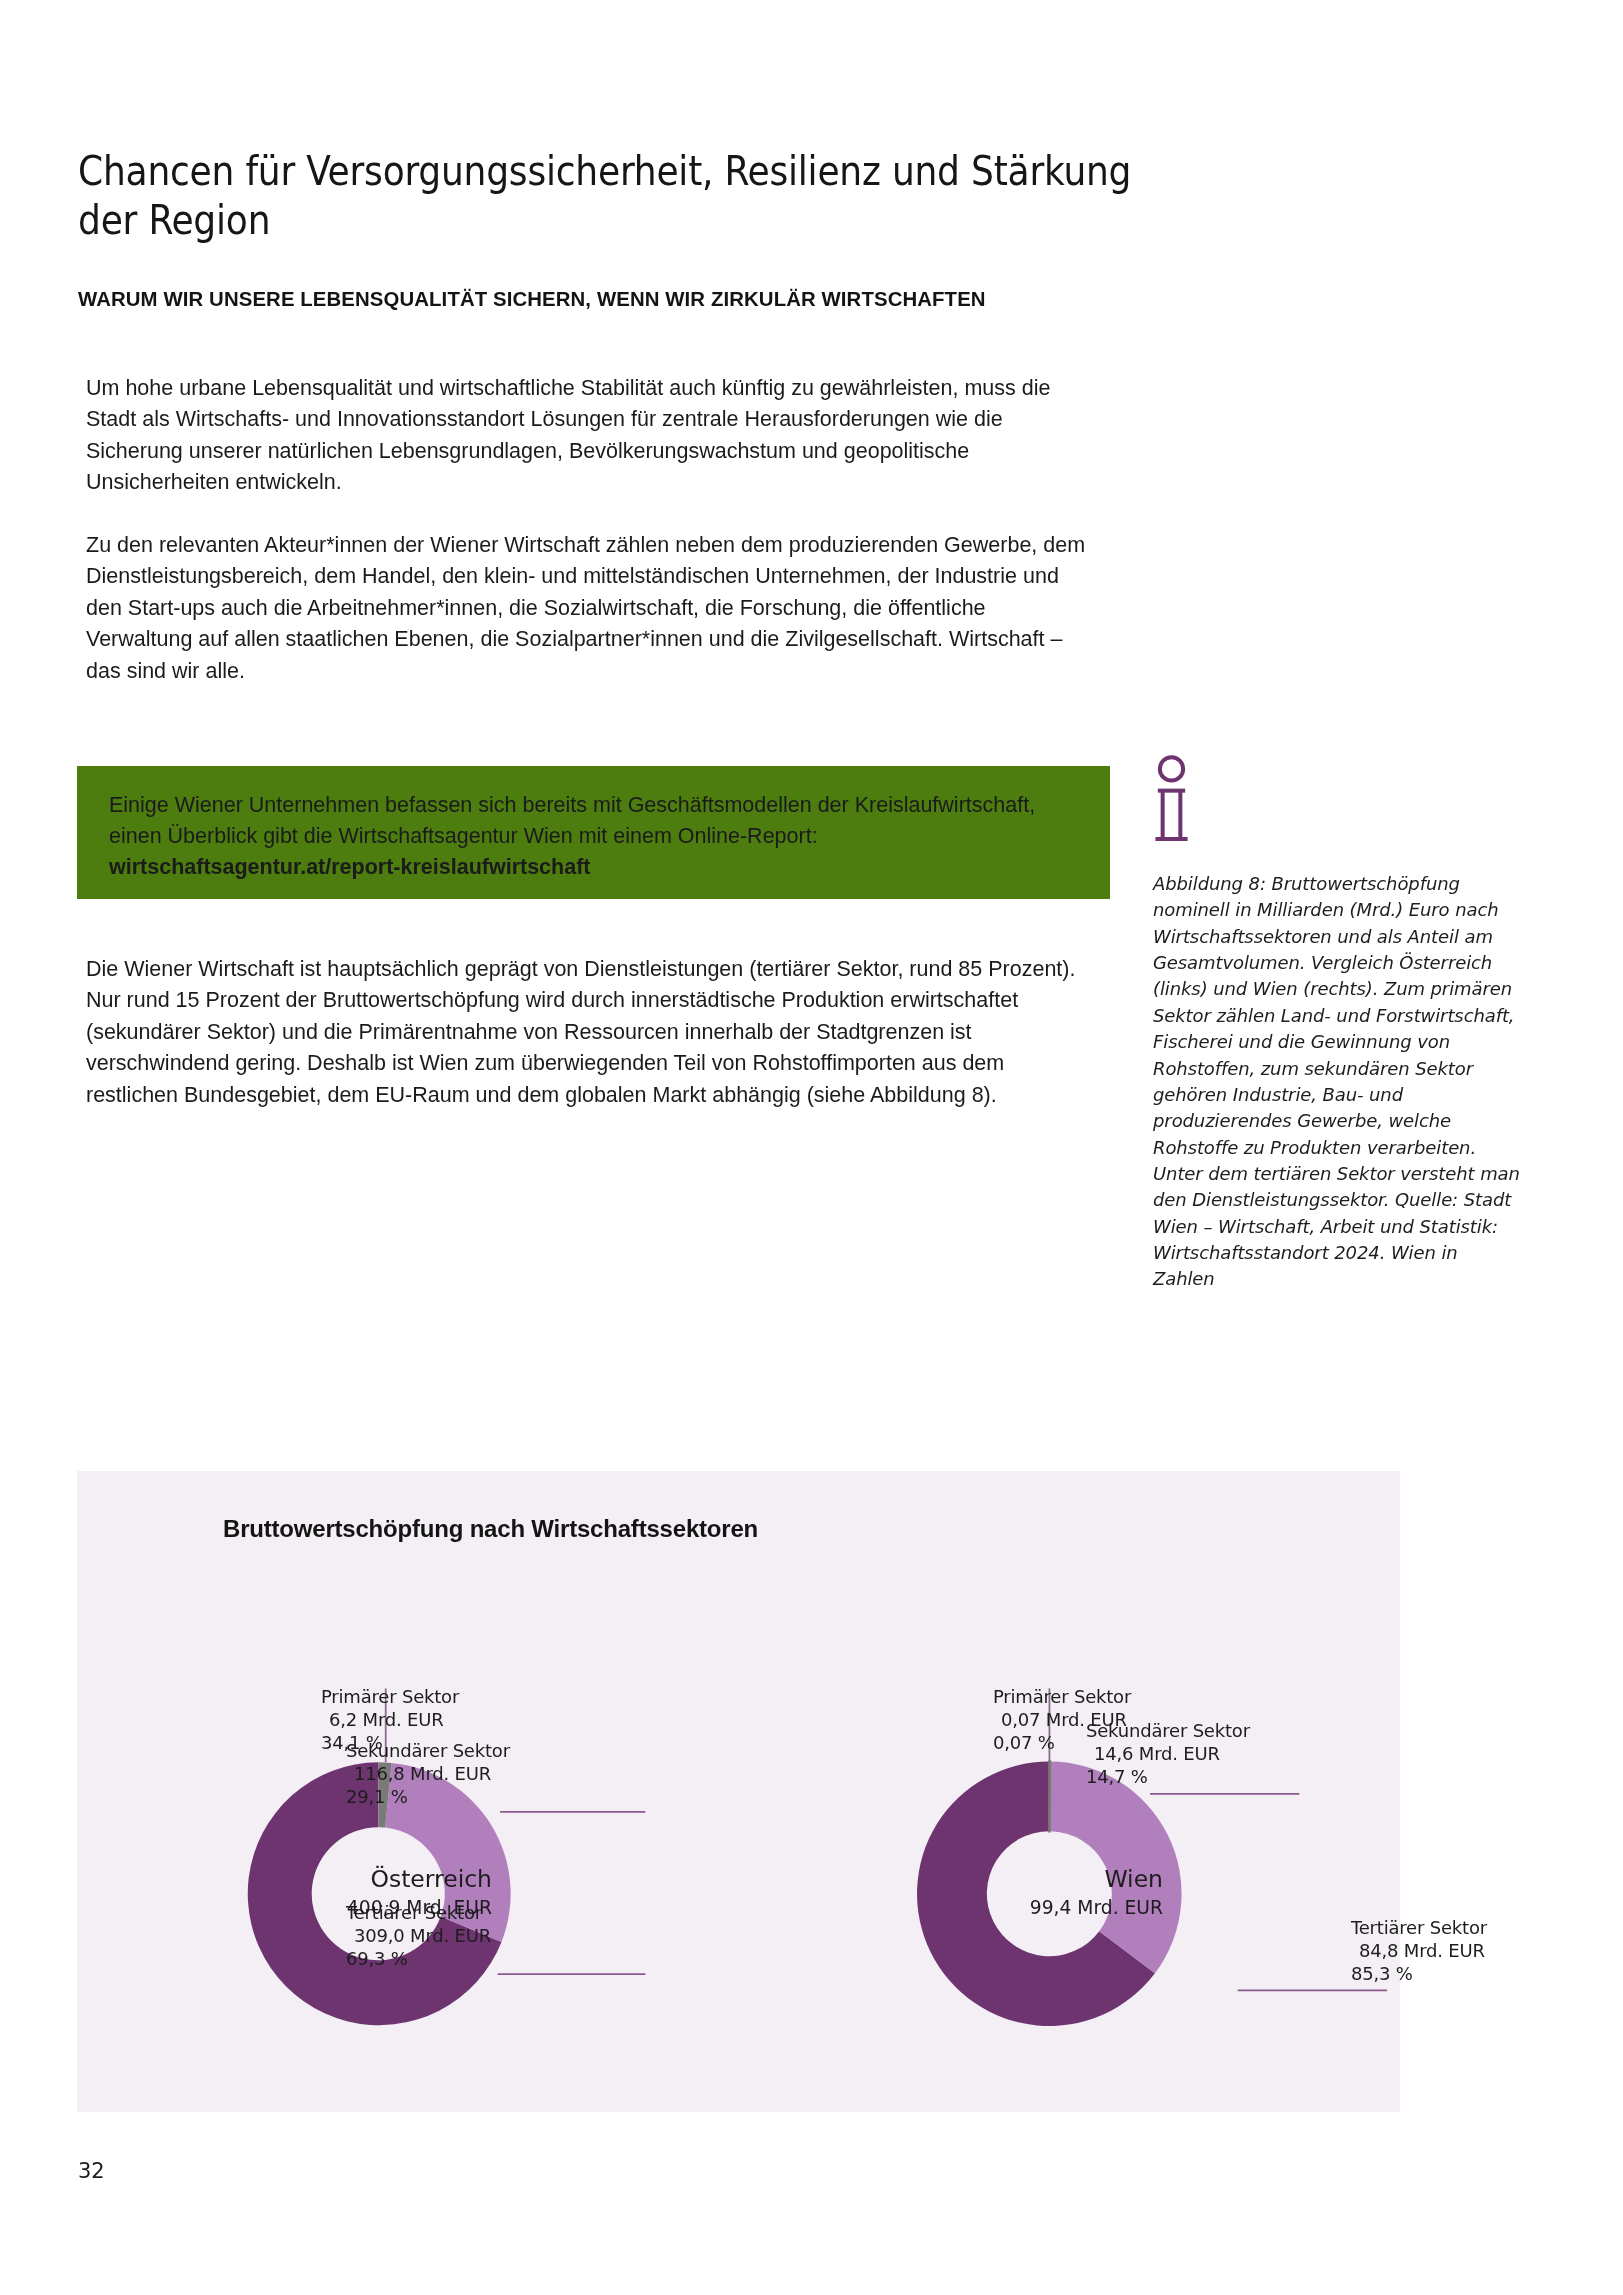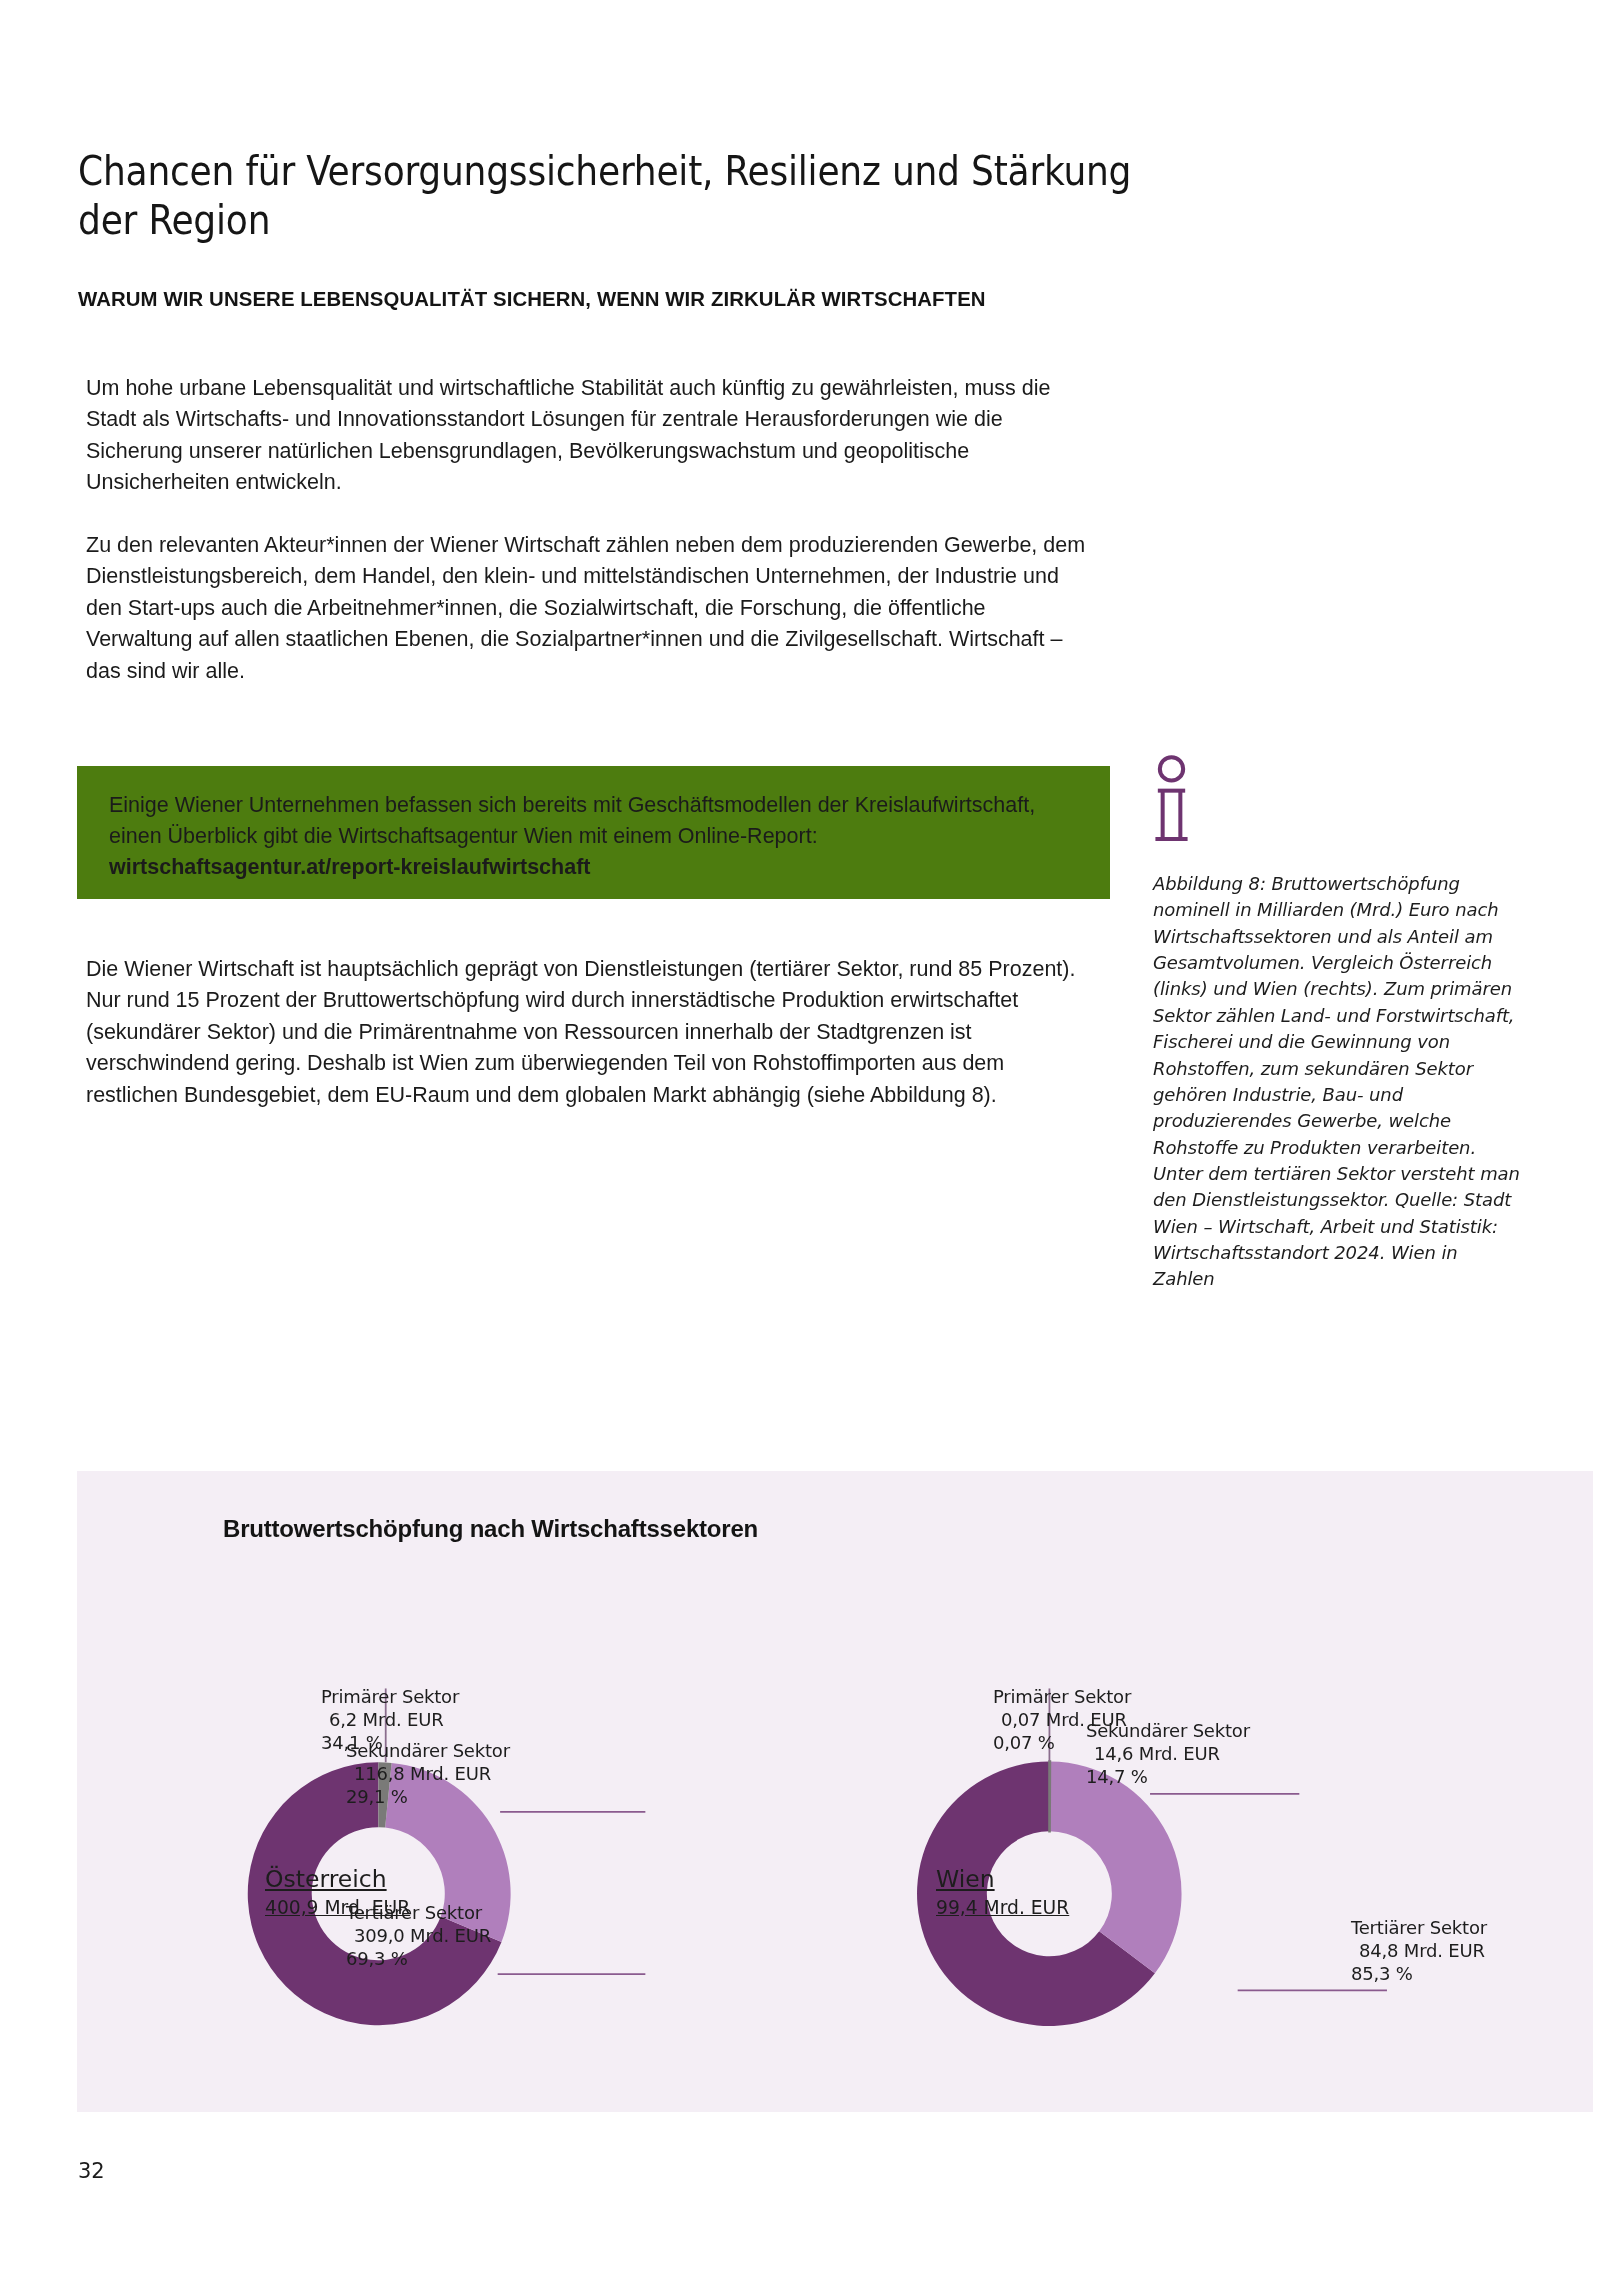"Bruttowertschöpfung nach" .chart-panel { width: 1516px -> 1323px }
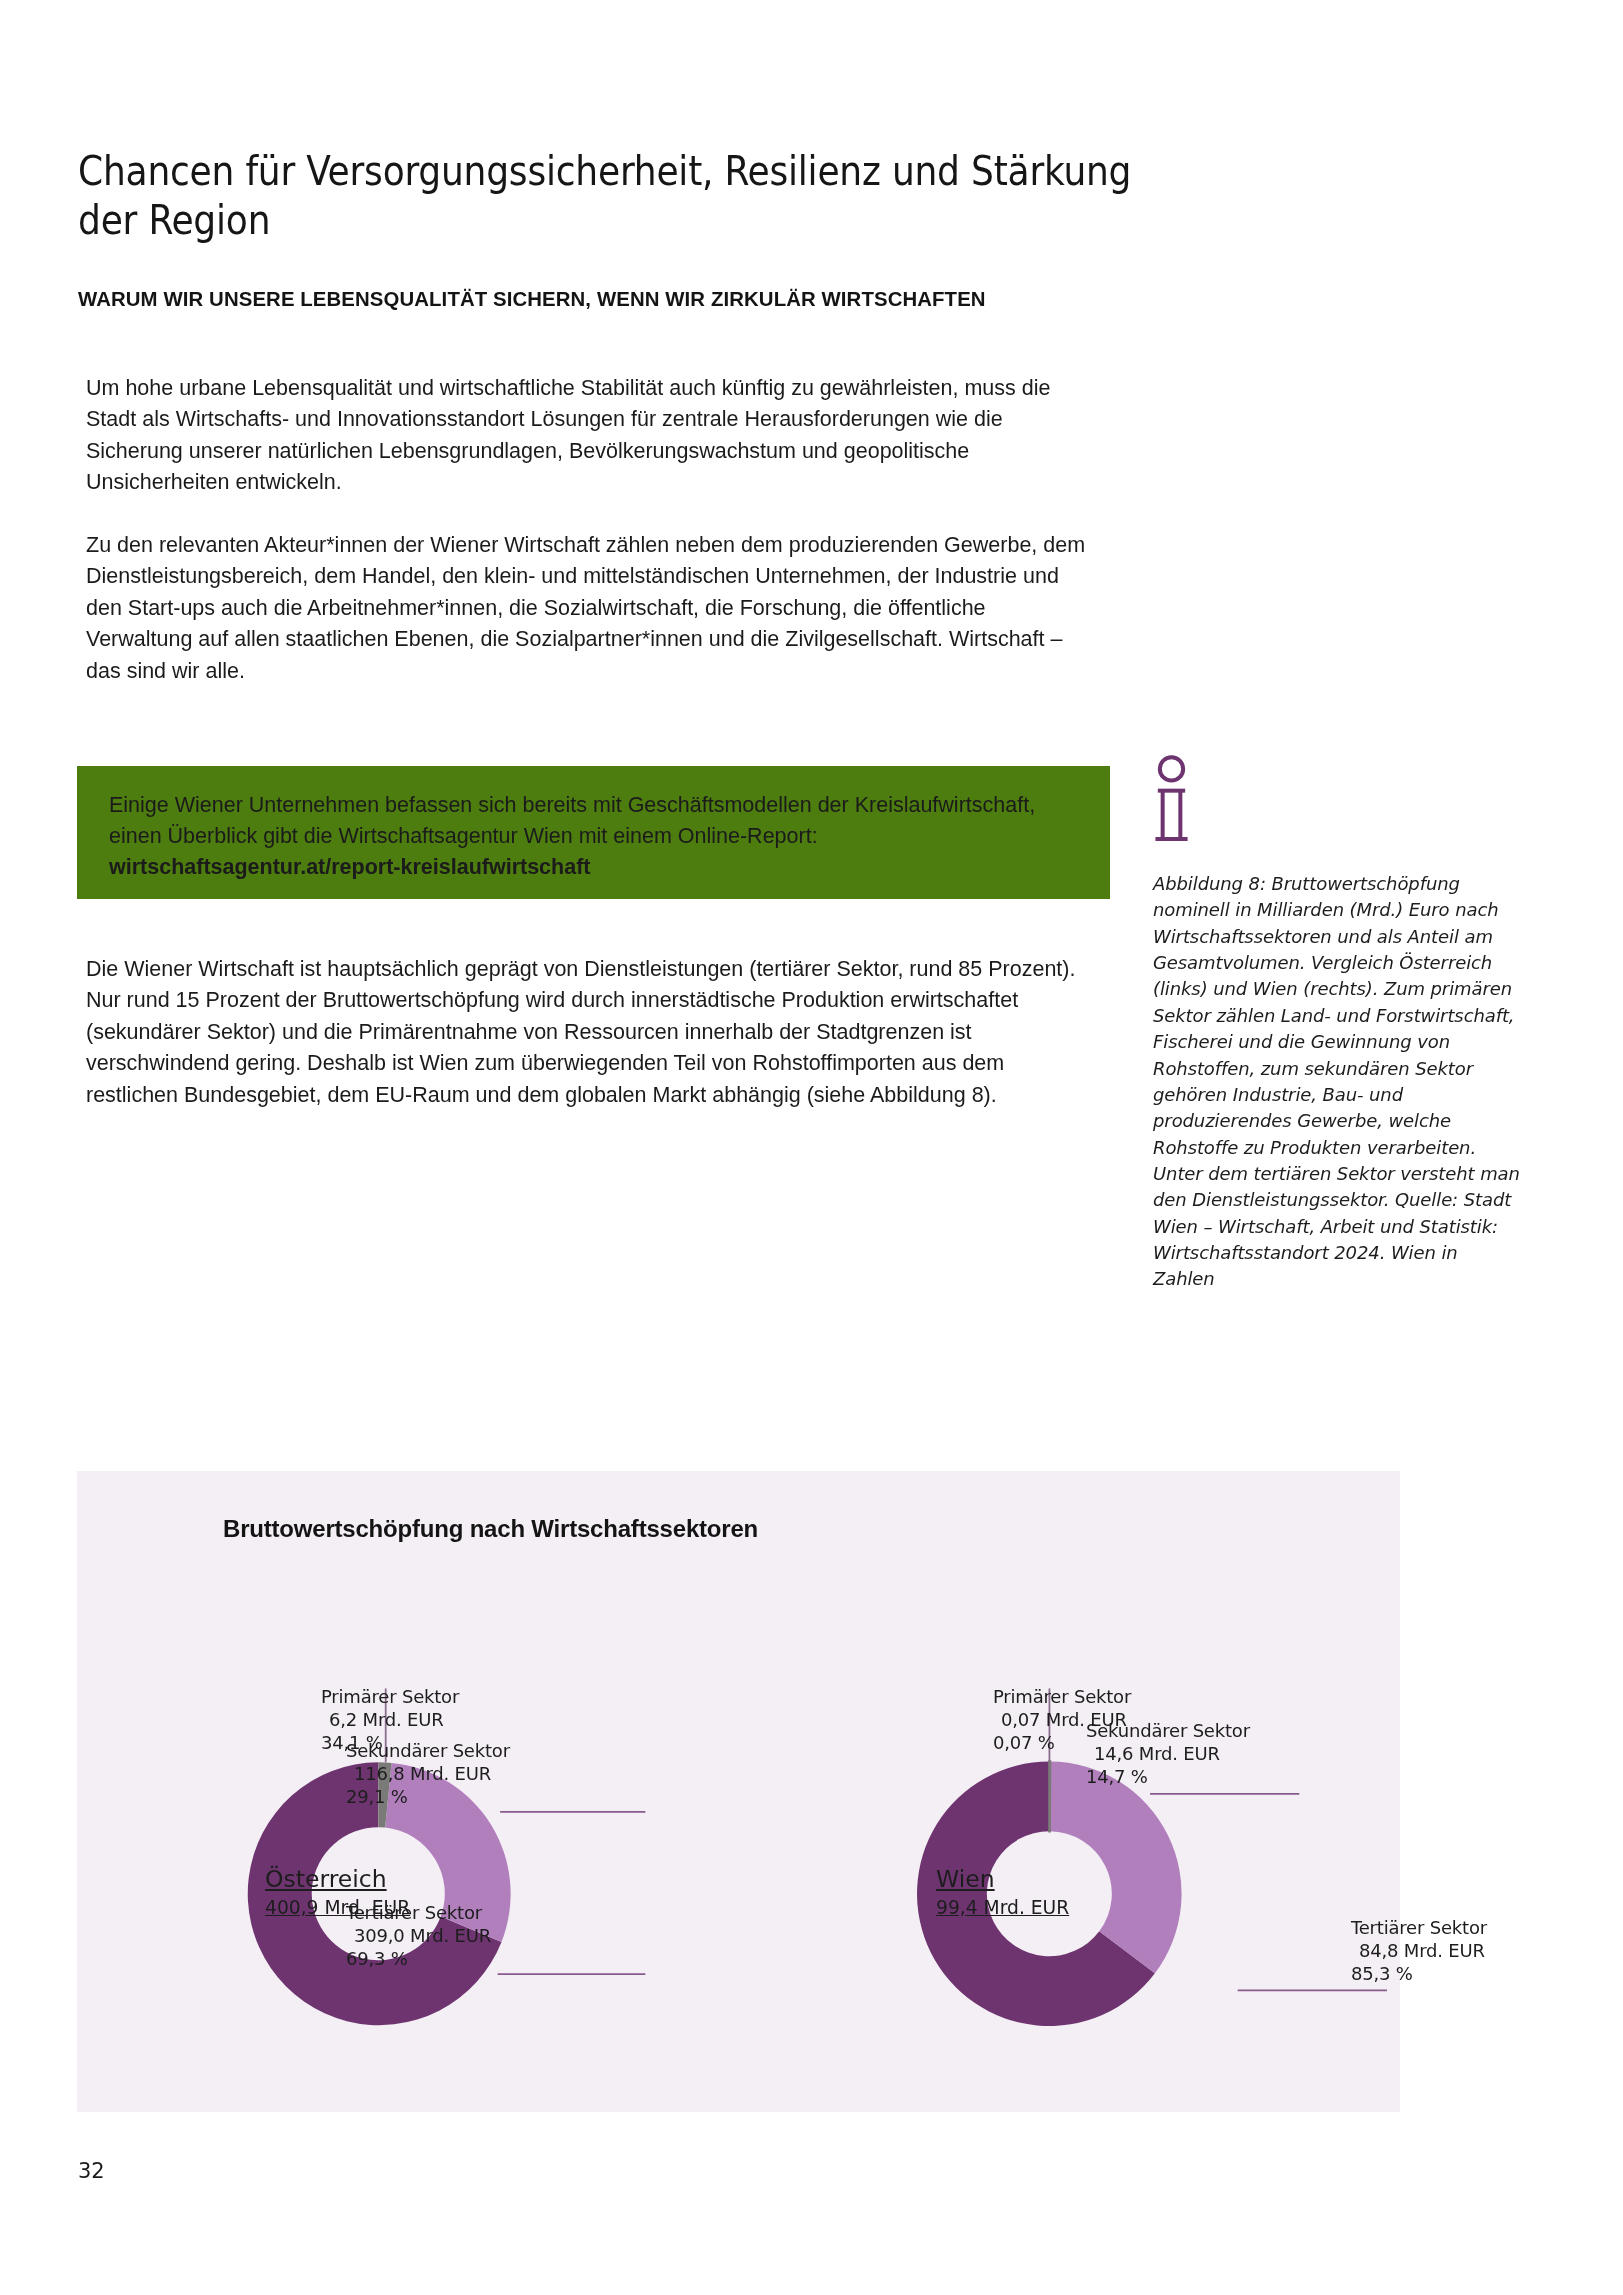"Österreich" .center-label { text-align: left -> right; text-decoration: underline -> none }
